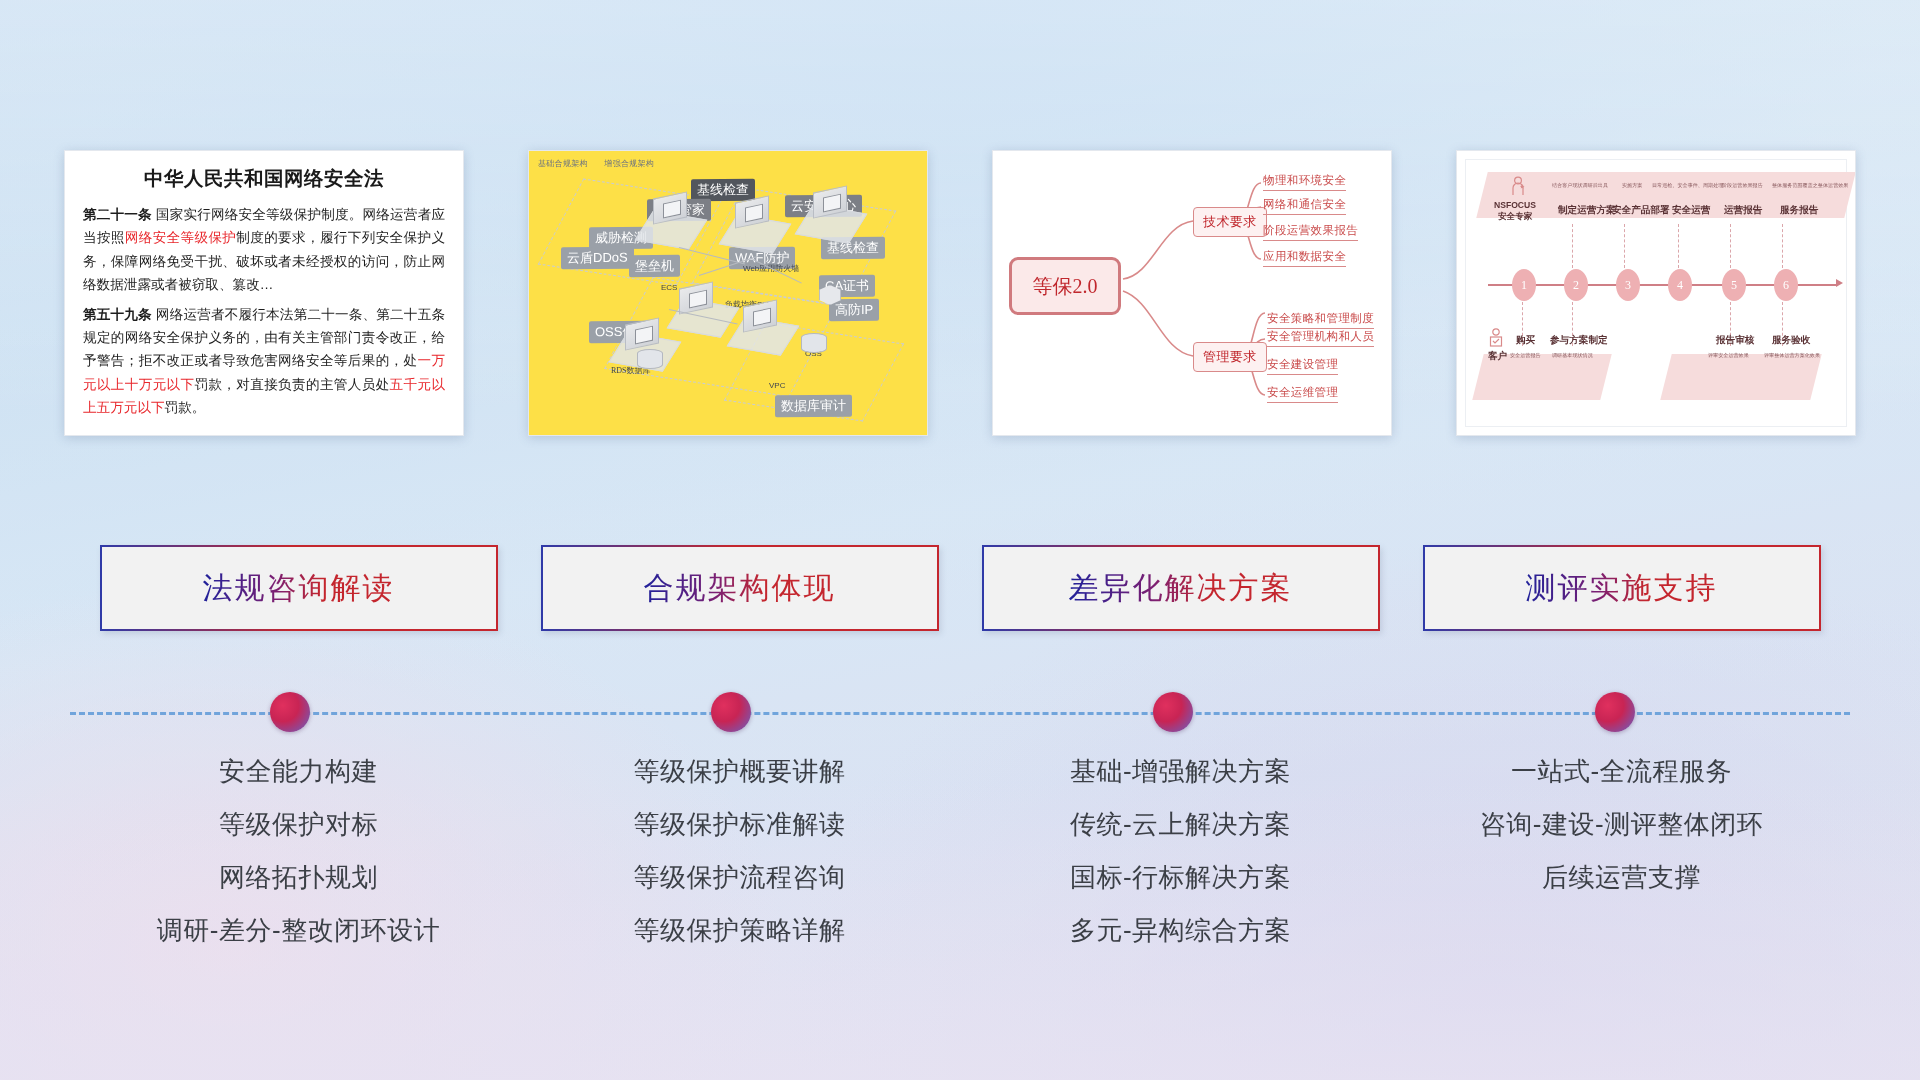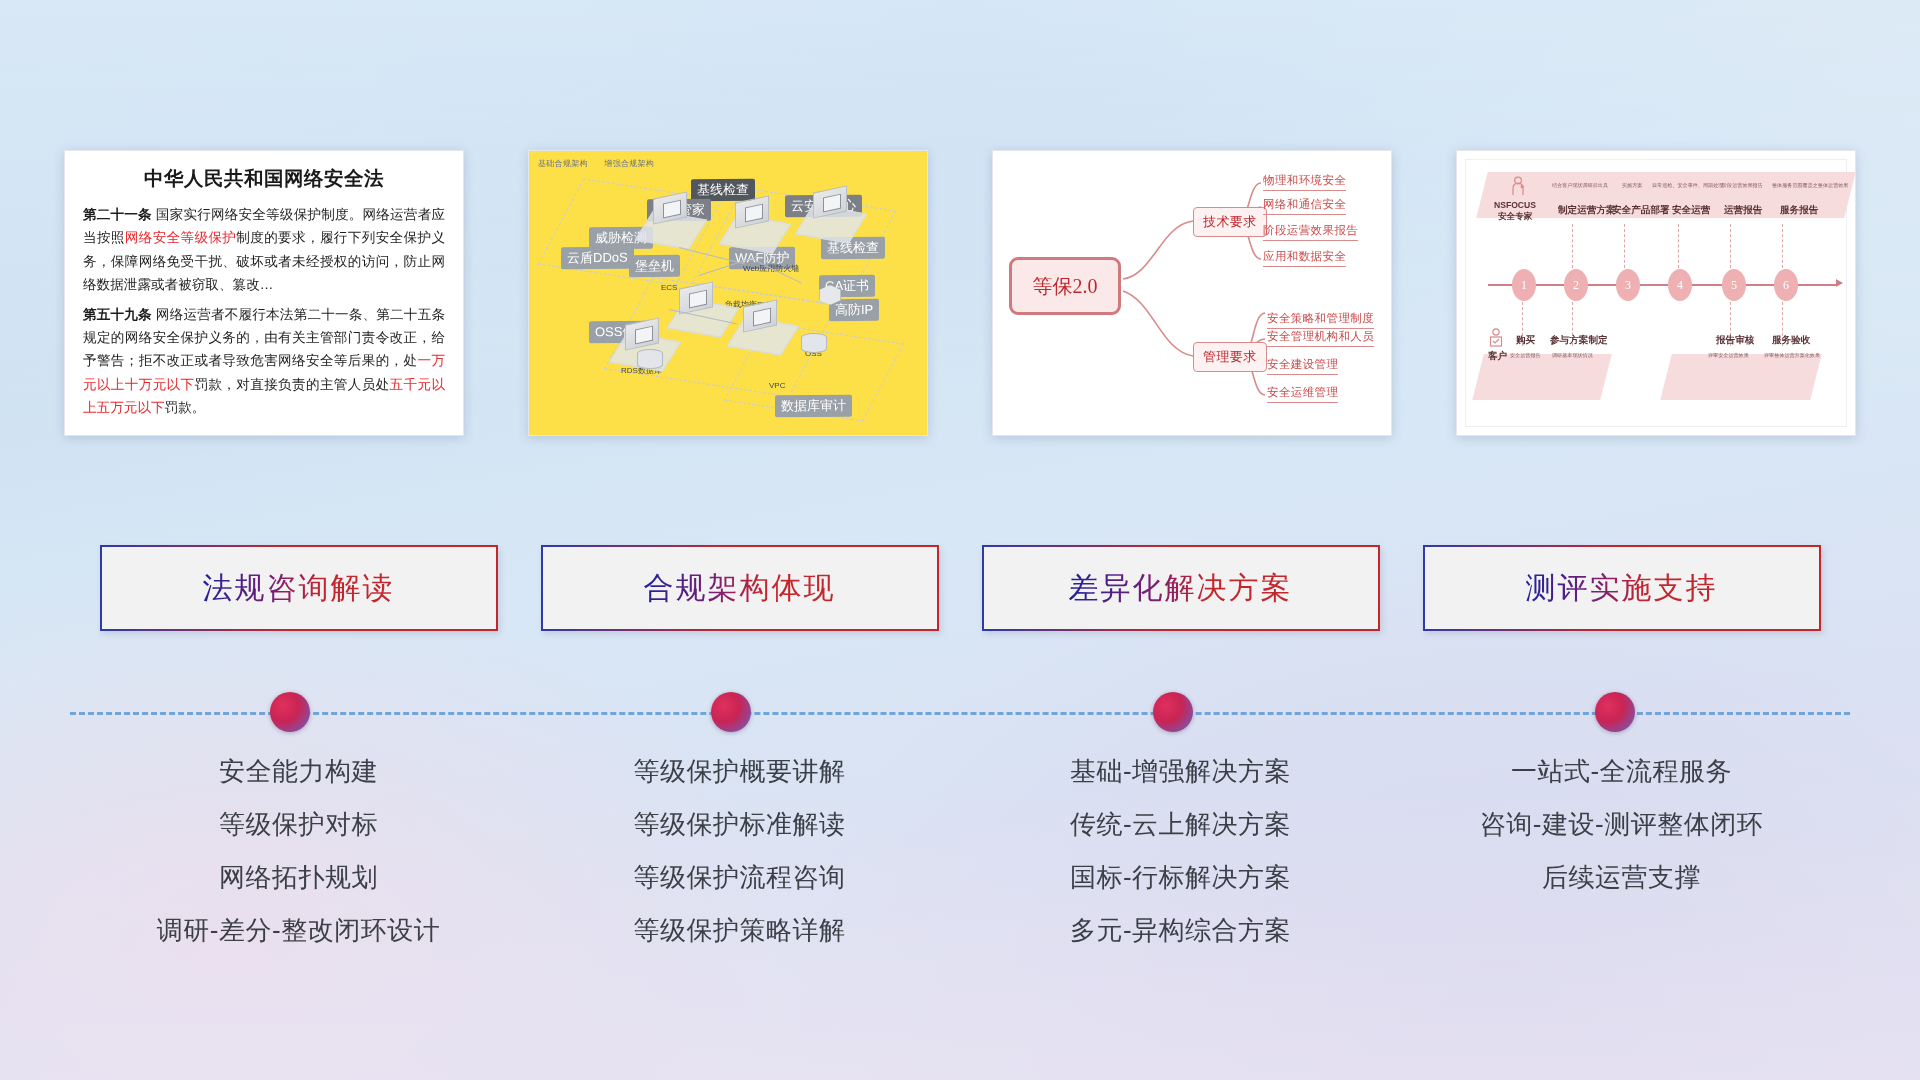"RDS数据库" div.arch-label { font-family: none -> Liberation Serif, serif; left: 92px -> 82px }
